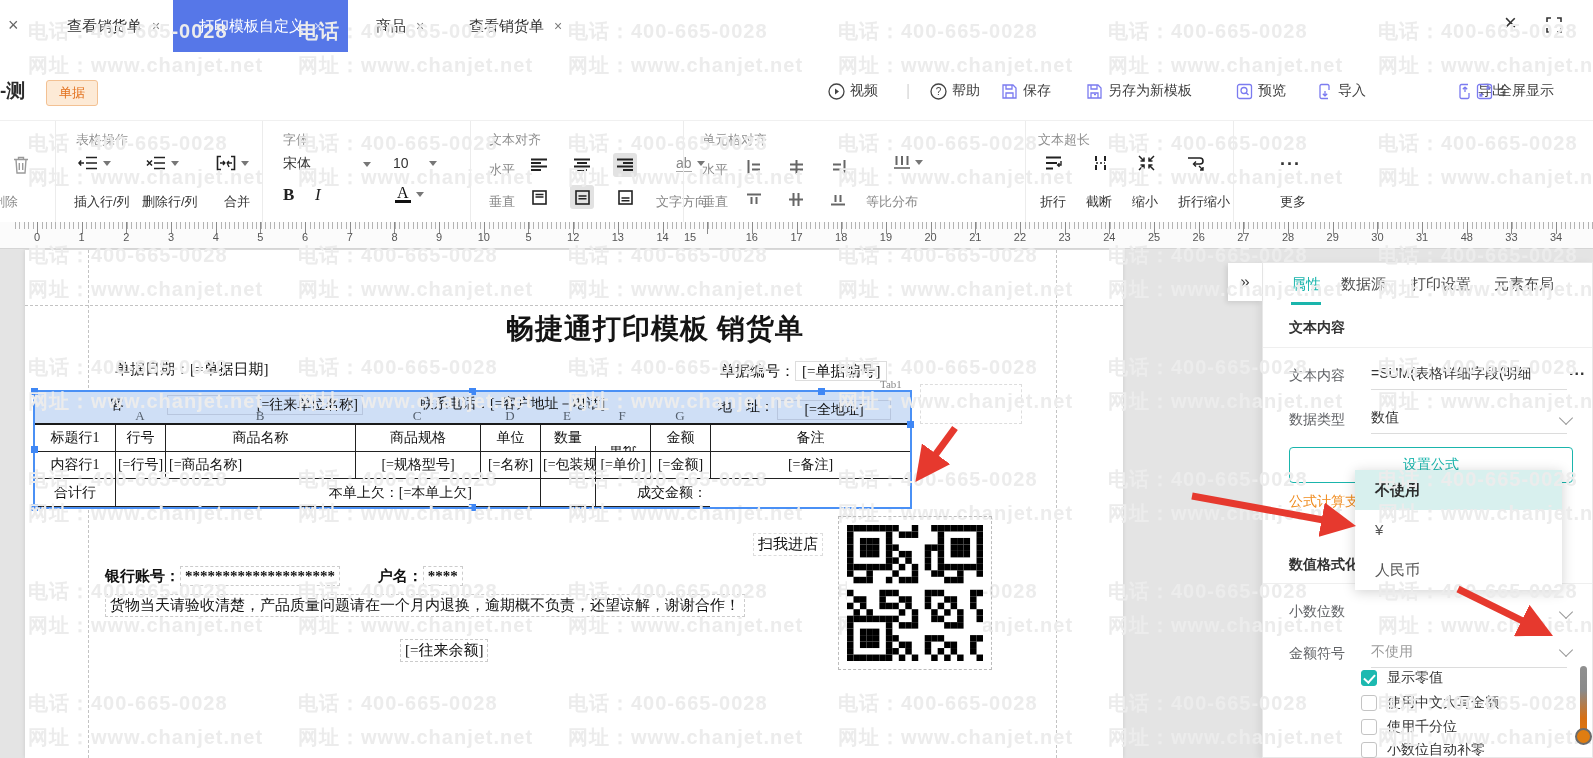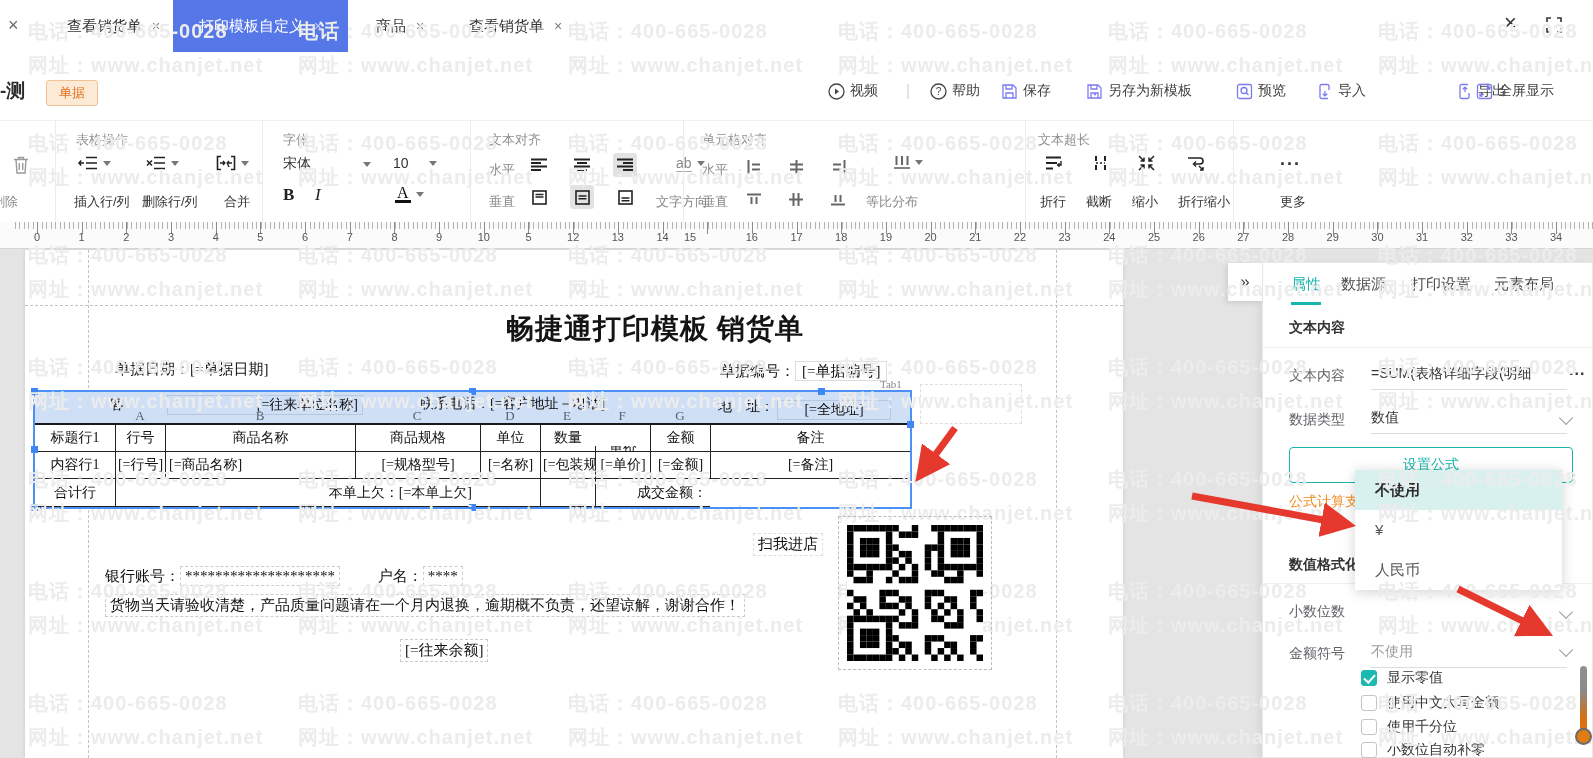"32" span.rnum { text: 32 -> 48 }
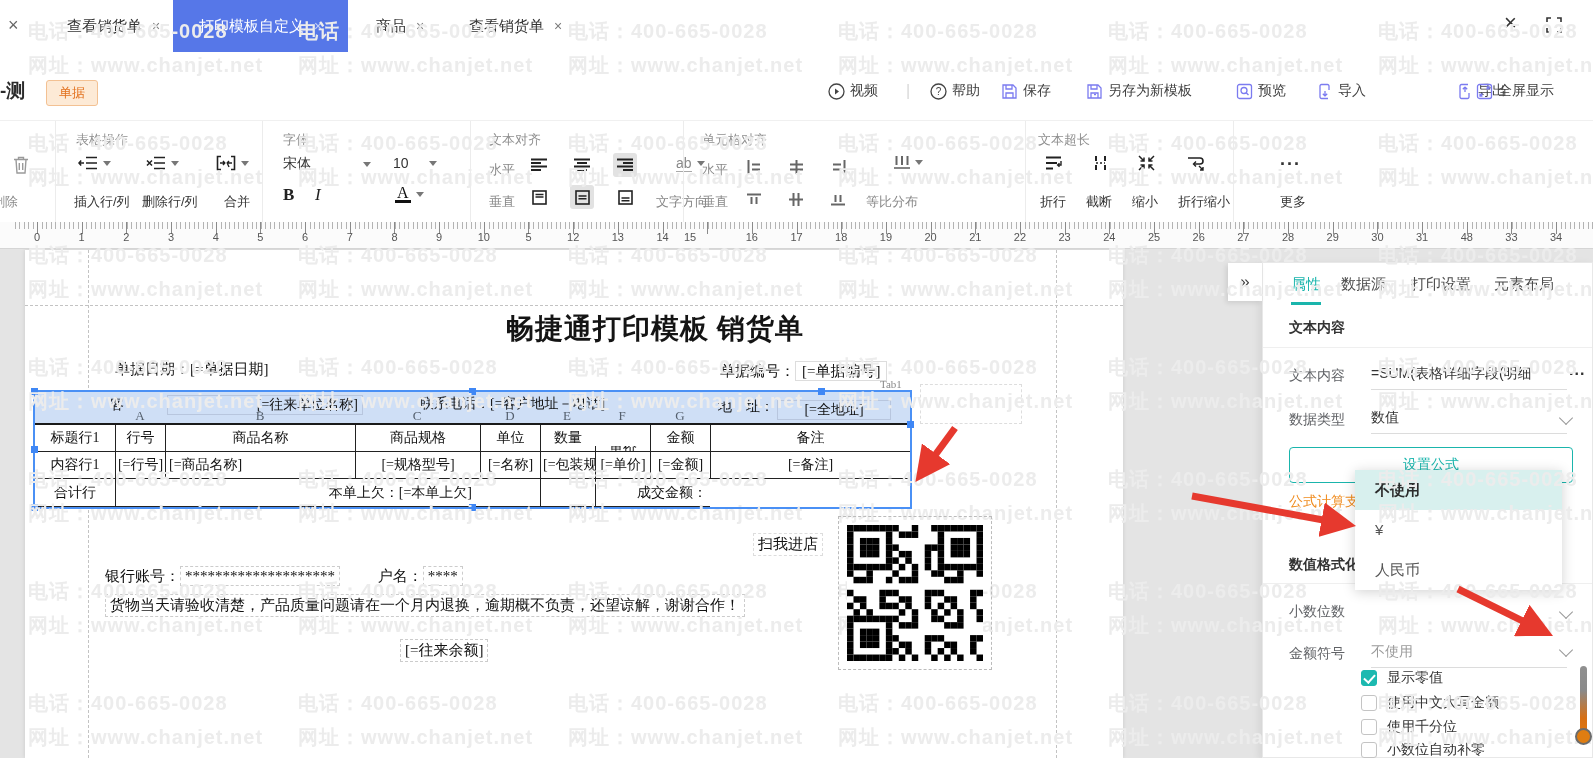"银行账号： ******************** 户名： ****" div.fline { font-weight: none -> bold }
